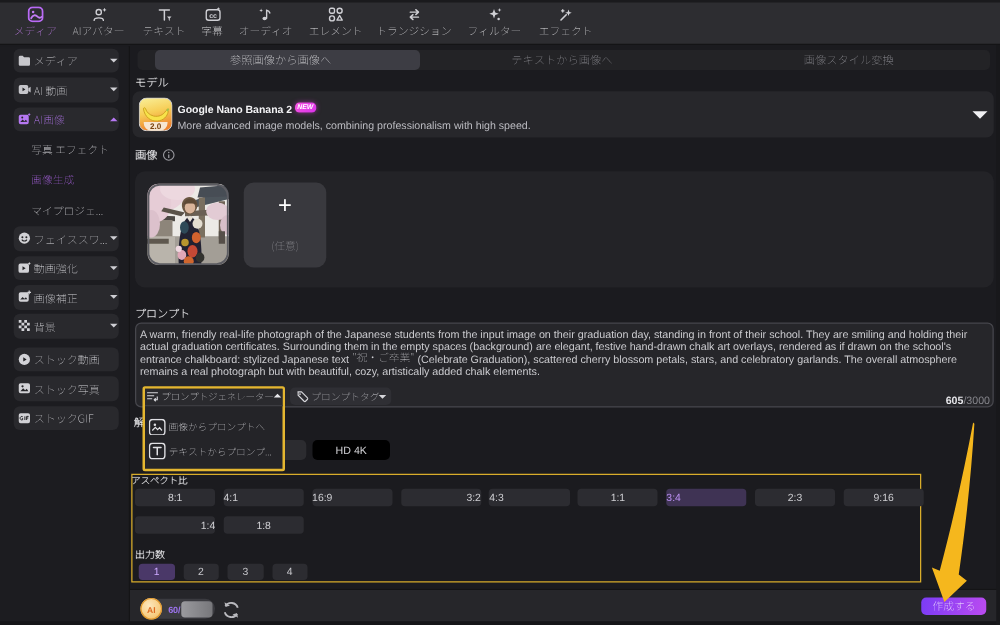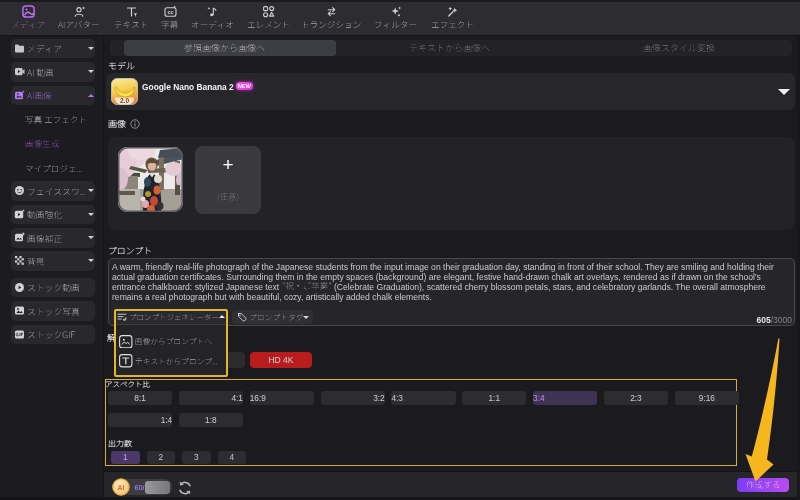"More advanced image models, combining" div.abs { html: none -> <div>More advanced image models, combining professionalism with high speed.</div> }
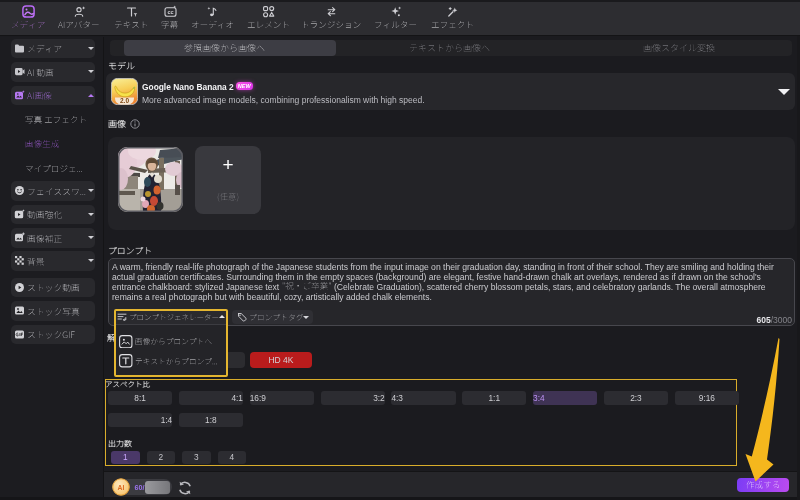"HD 4K" div.abs { background: #b91c1c -> #000000 }
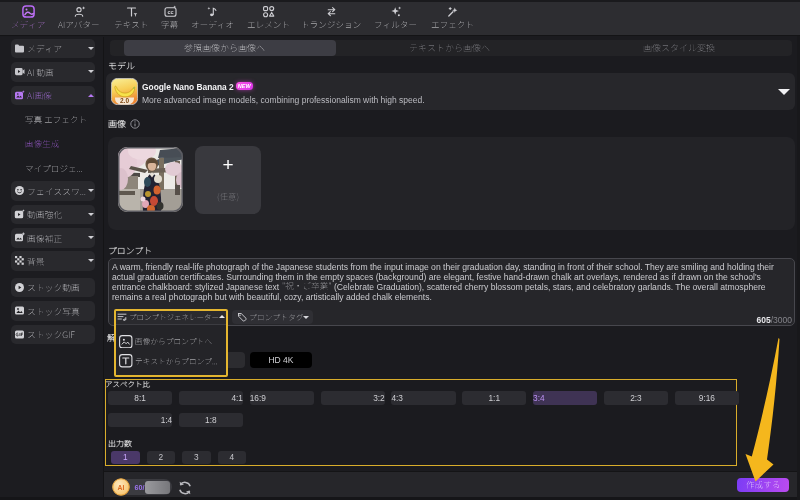"4:1" div.abs { text-align: right -> left }
